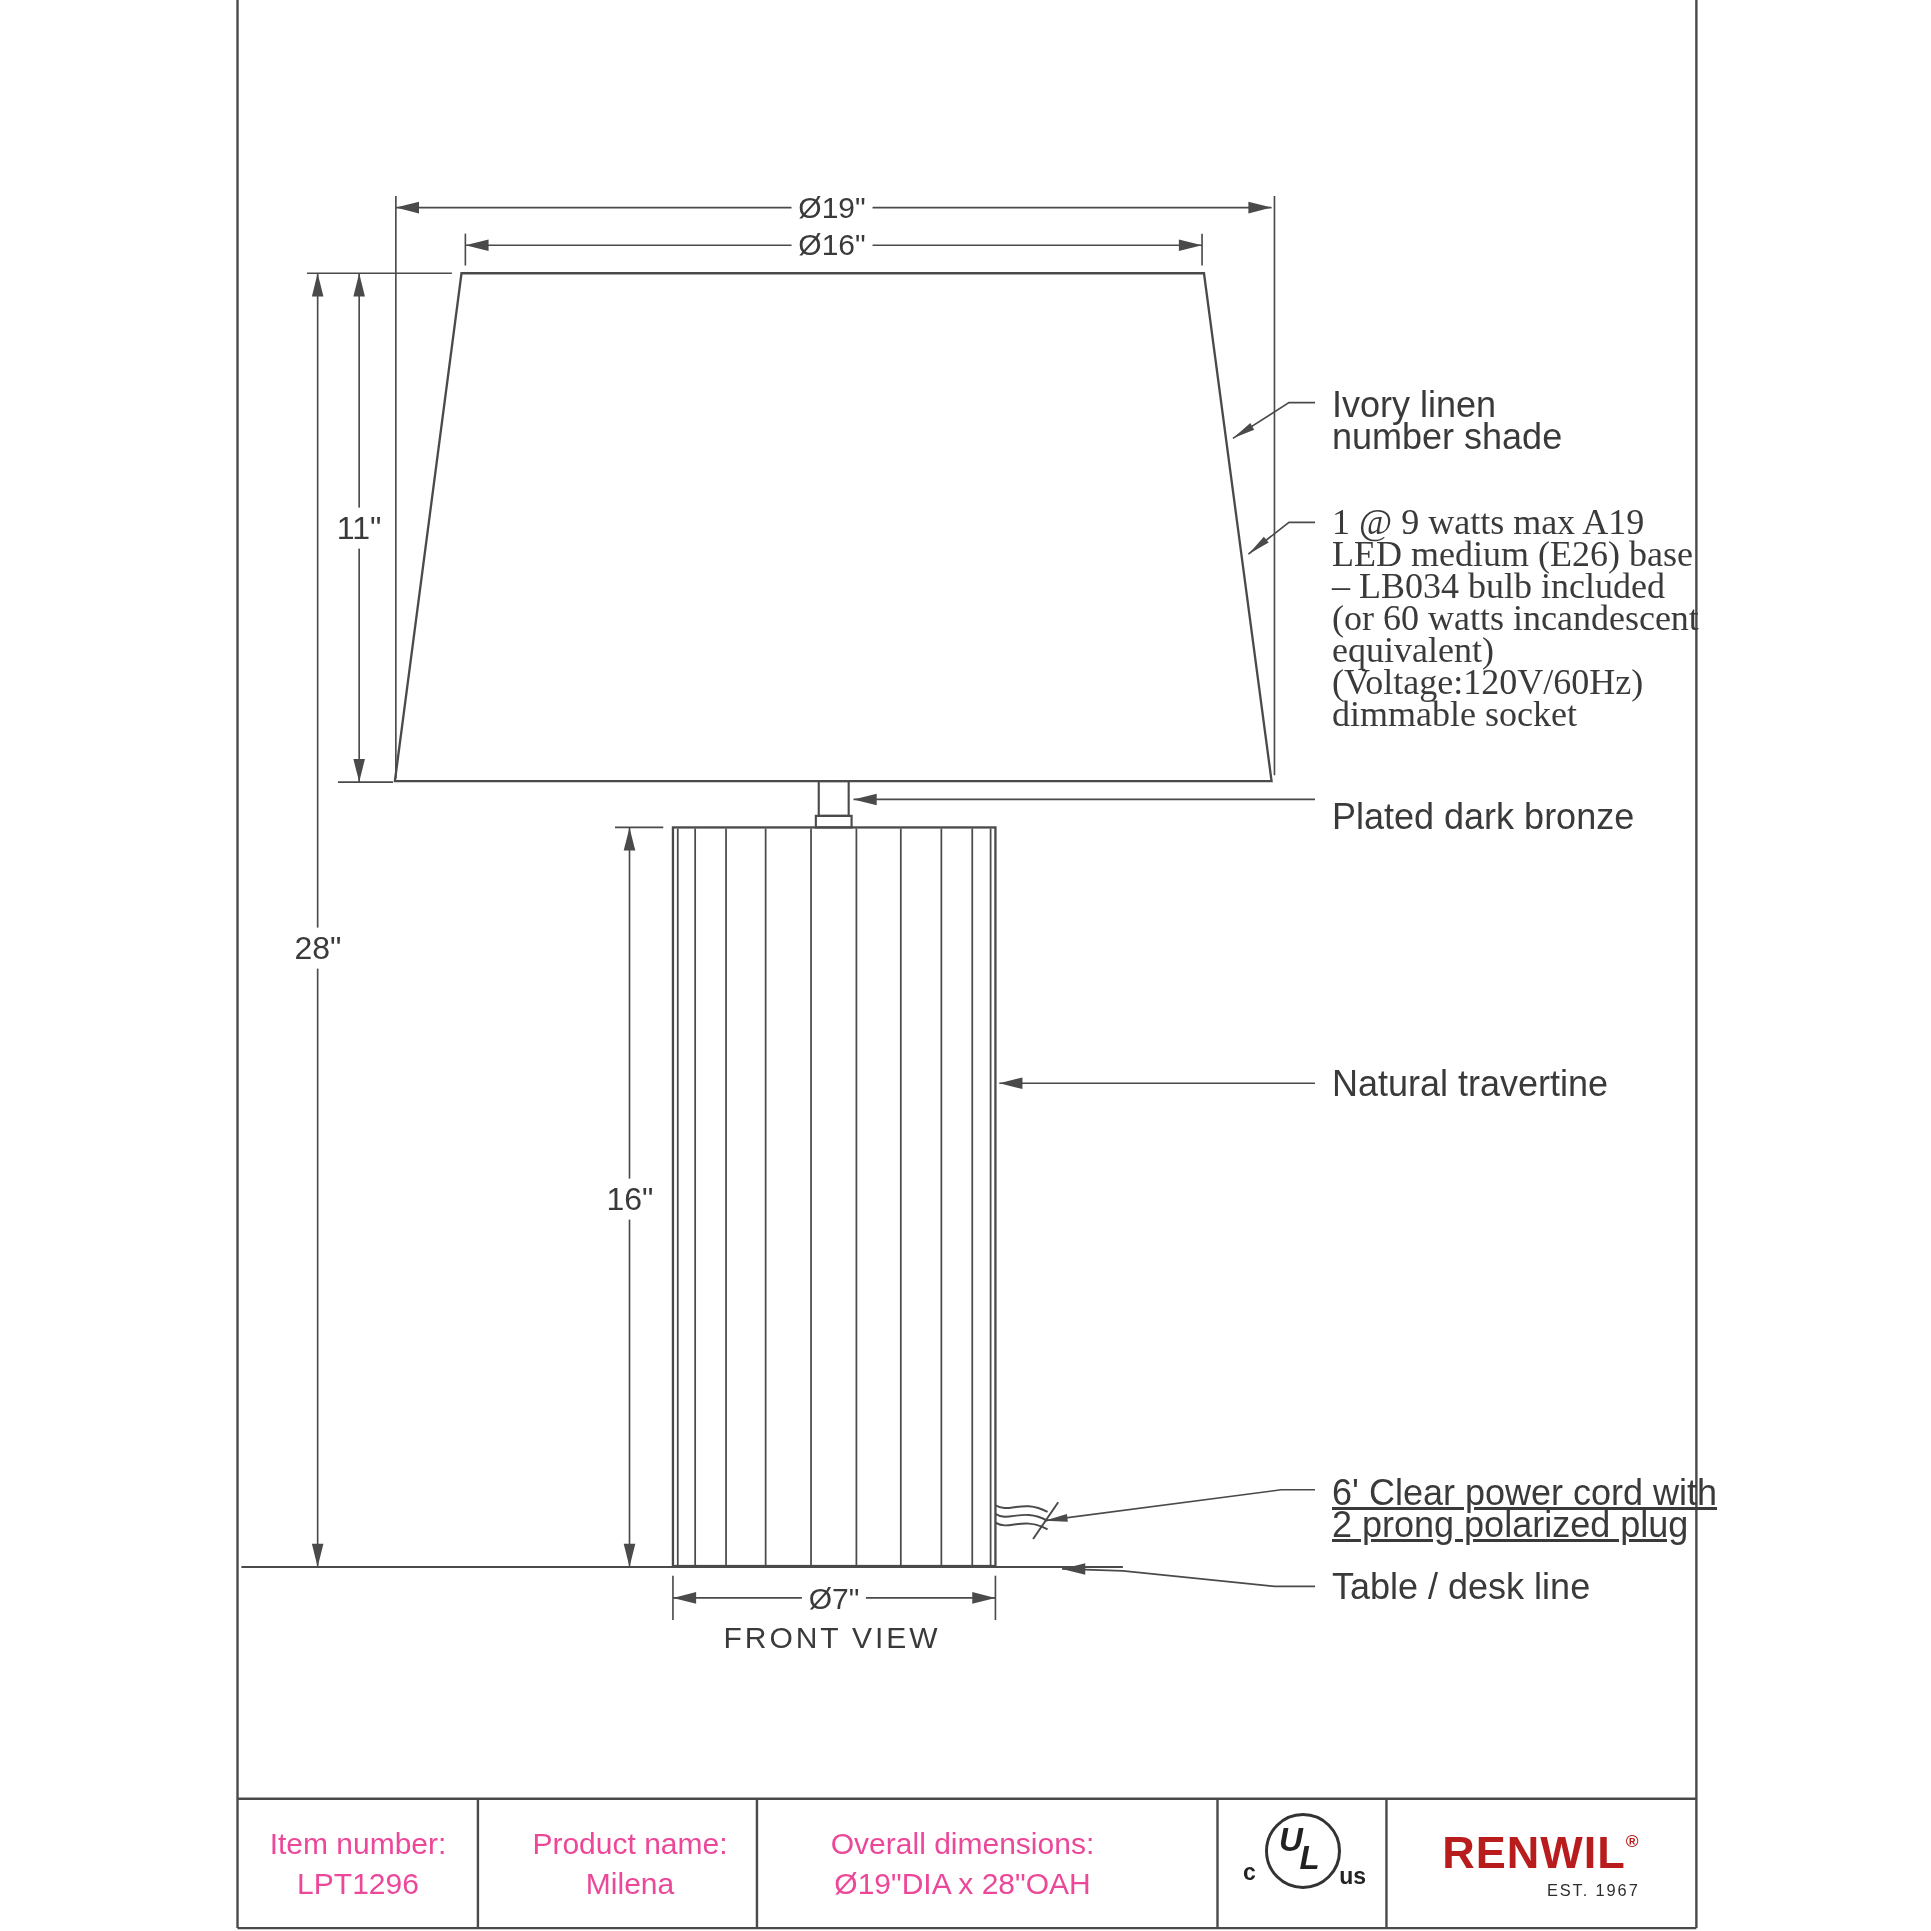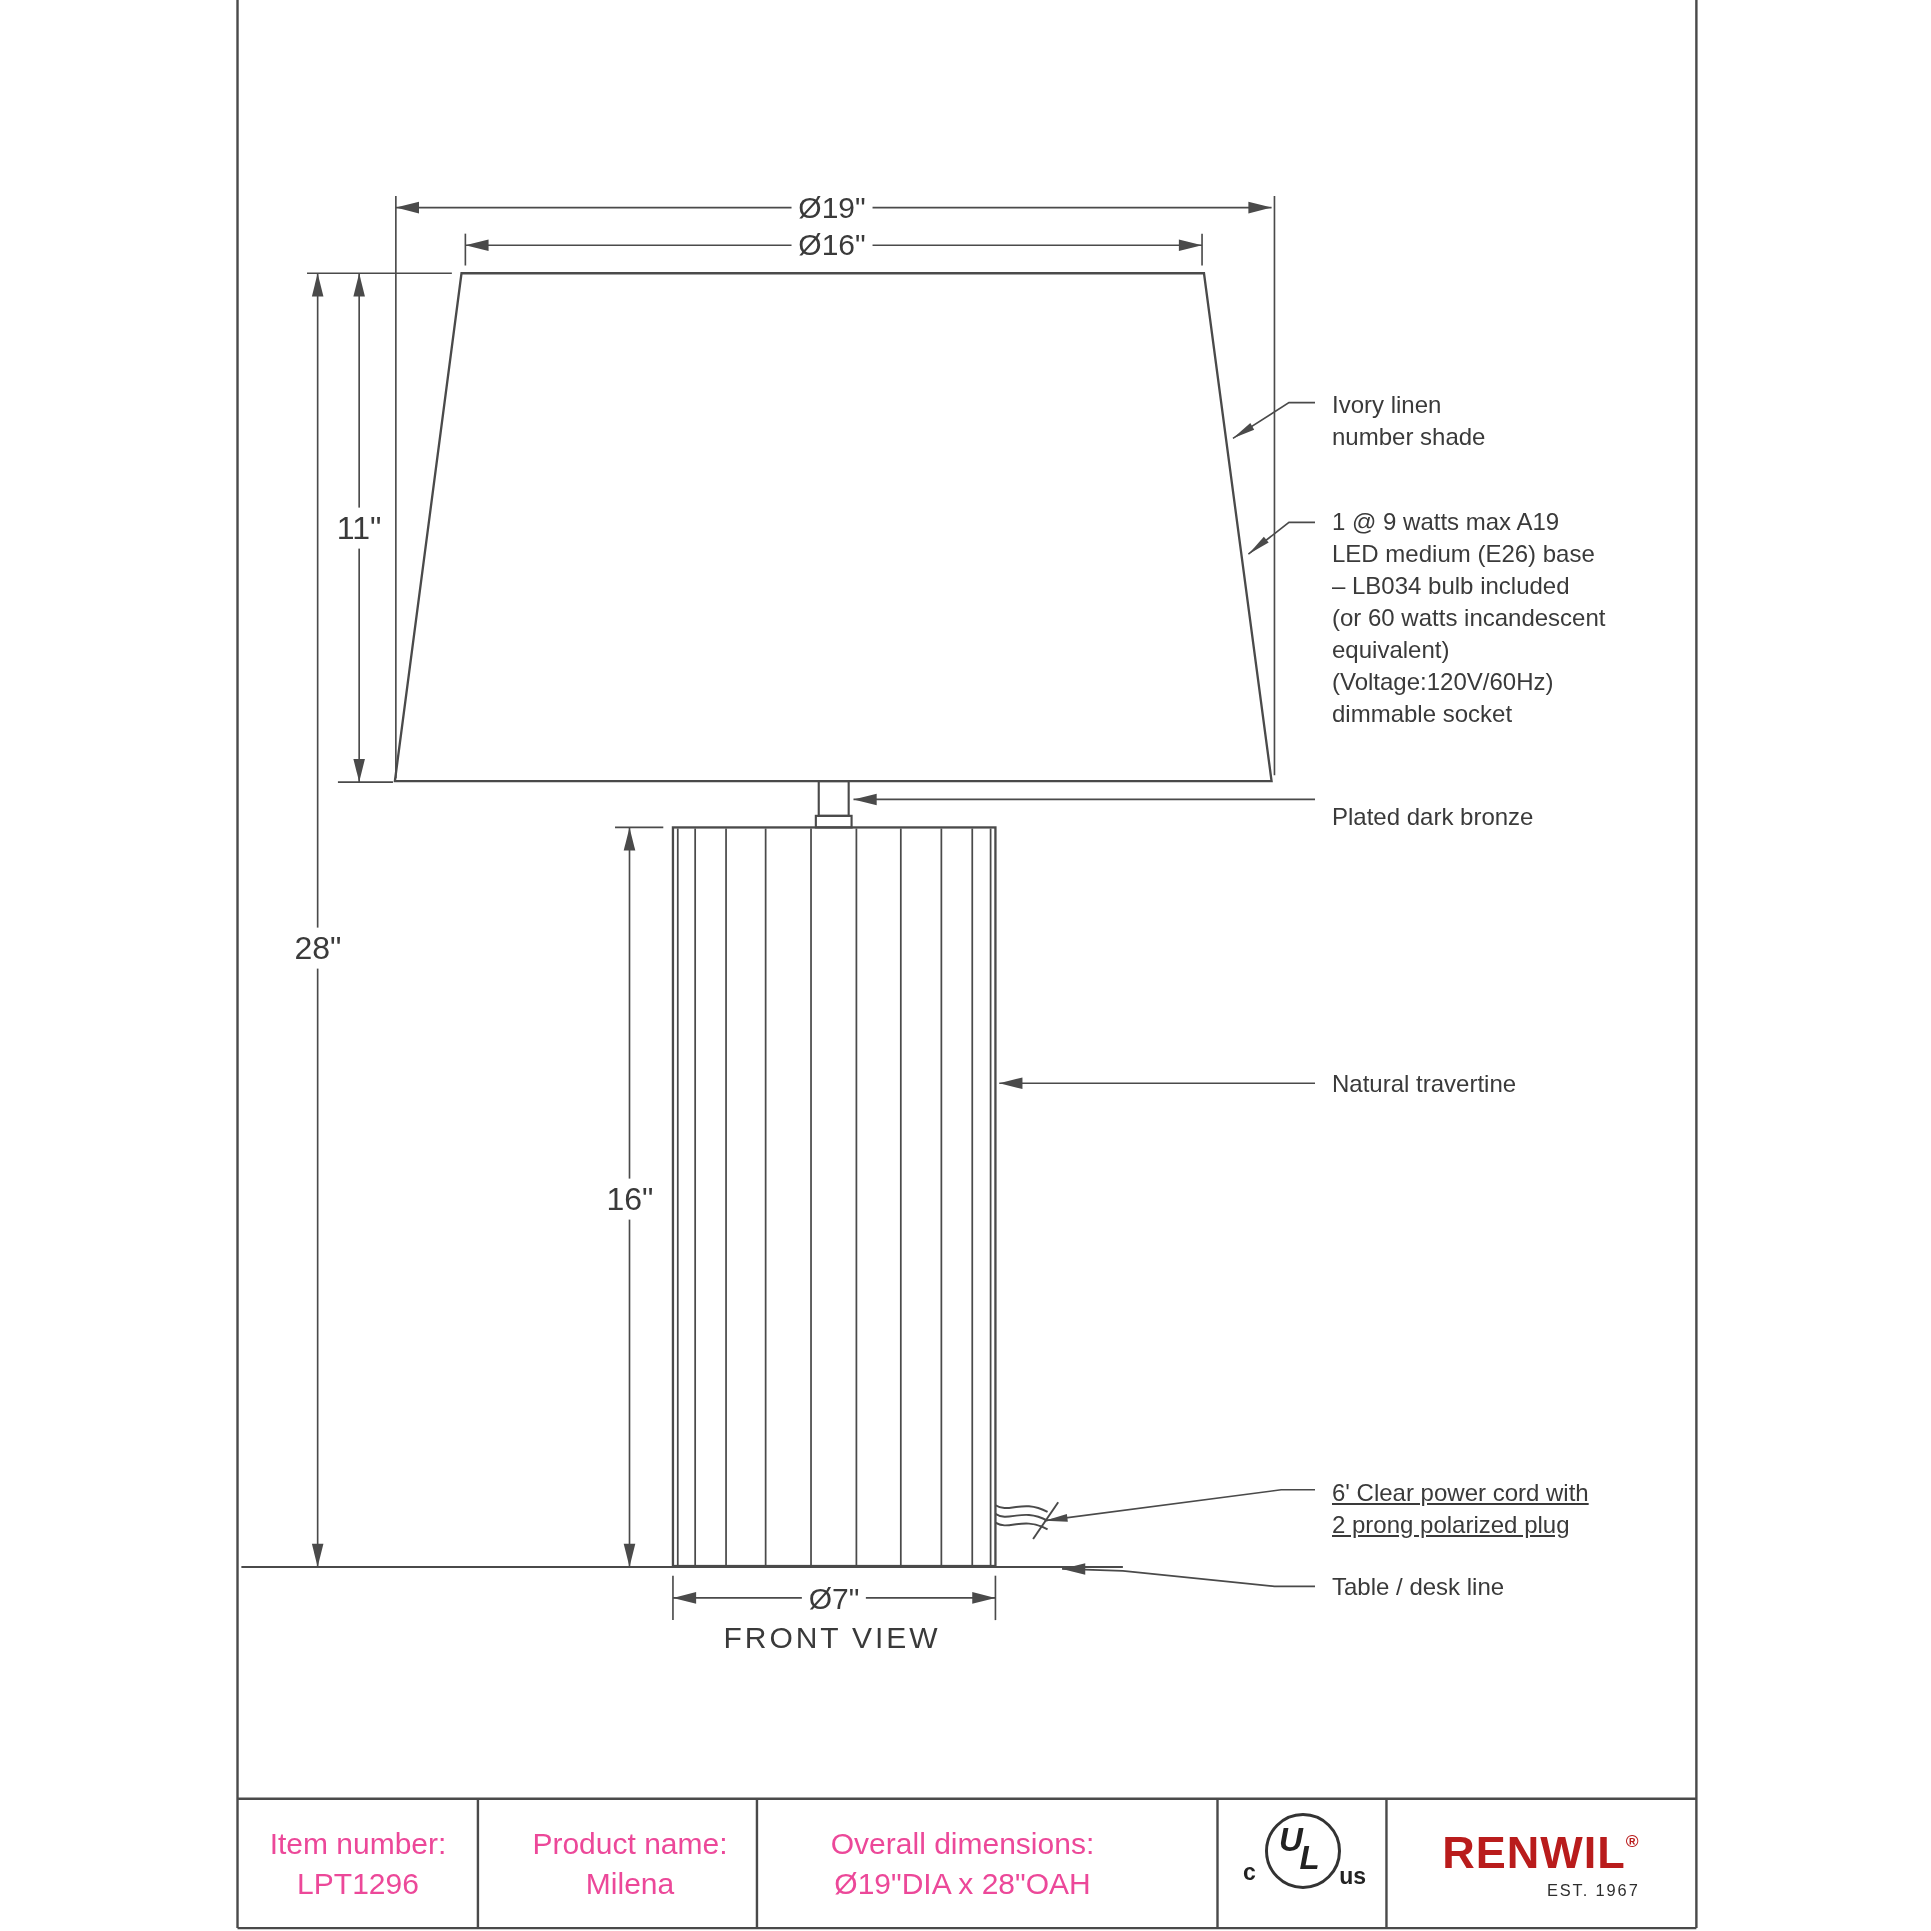"Ivory linen" .ann { font-size: 24px -> 36px }
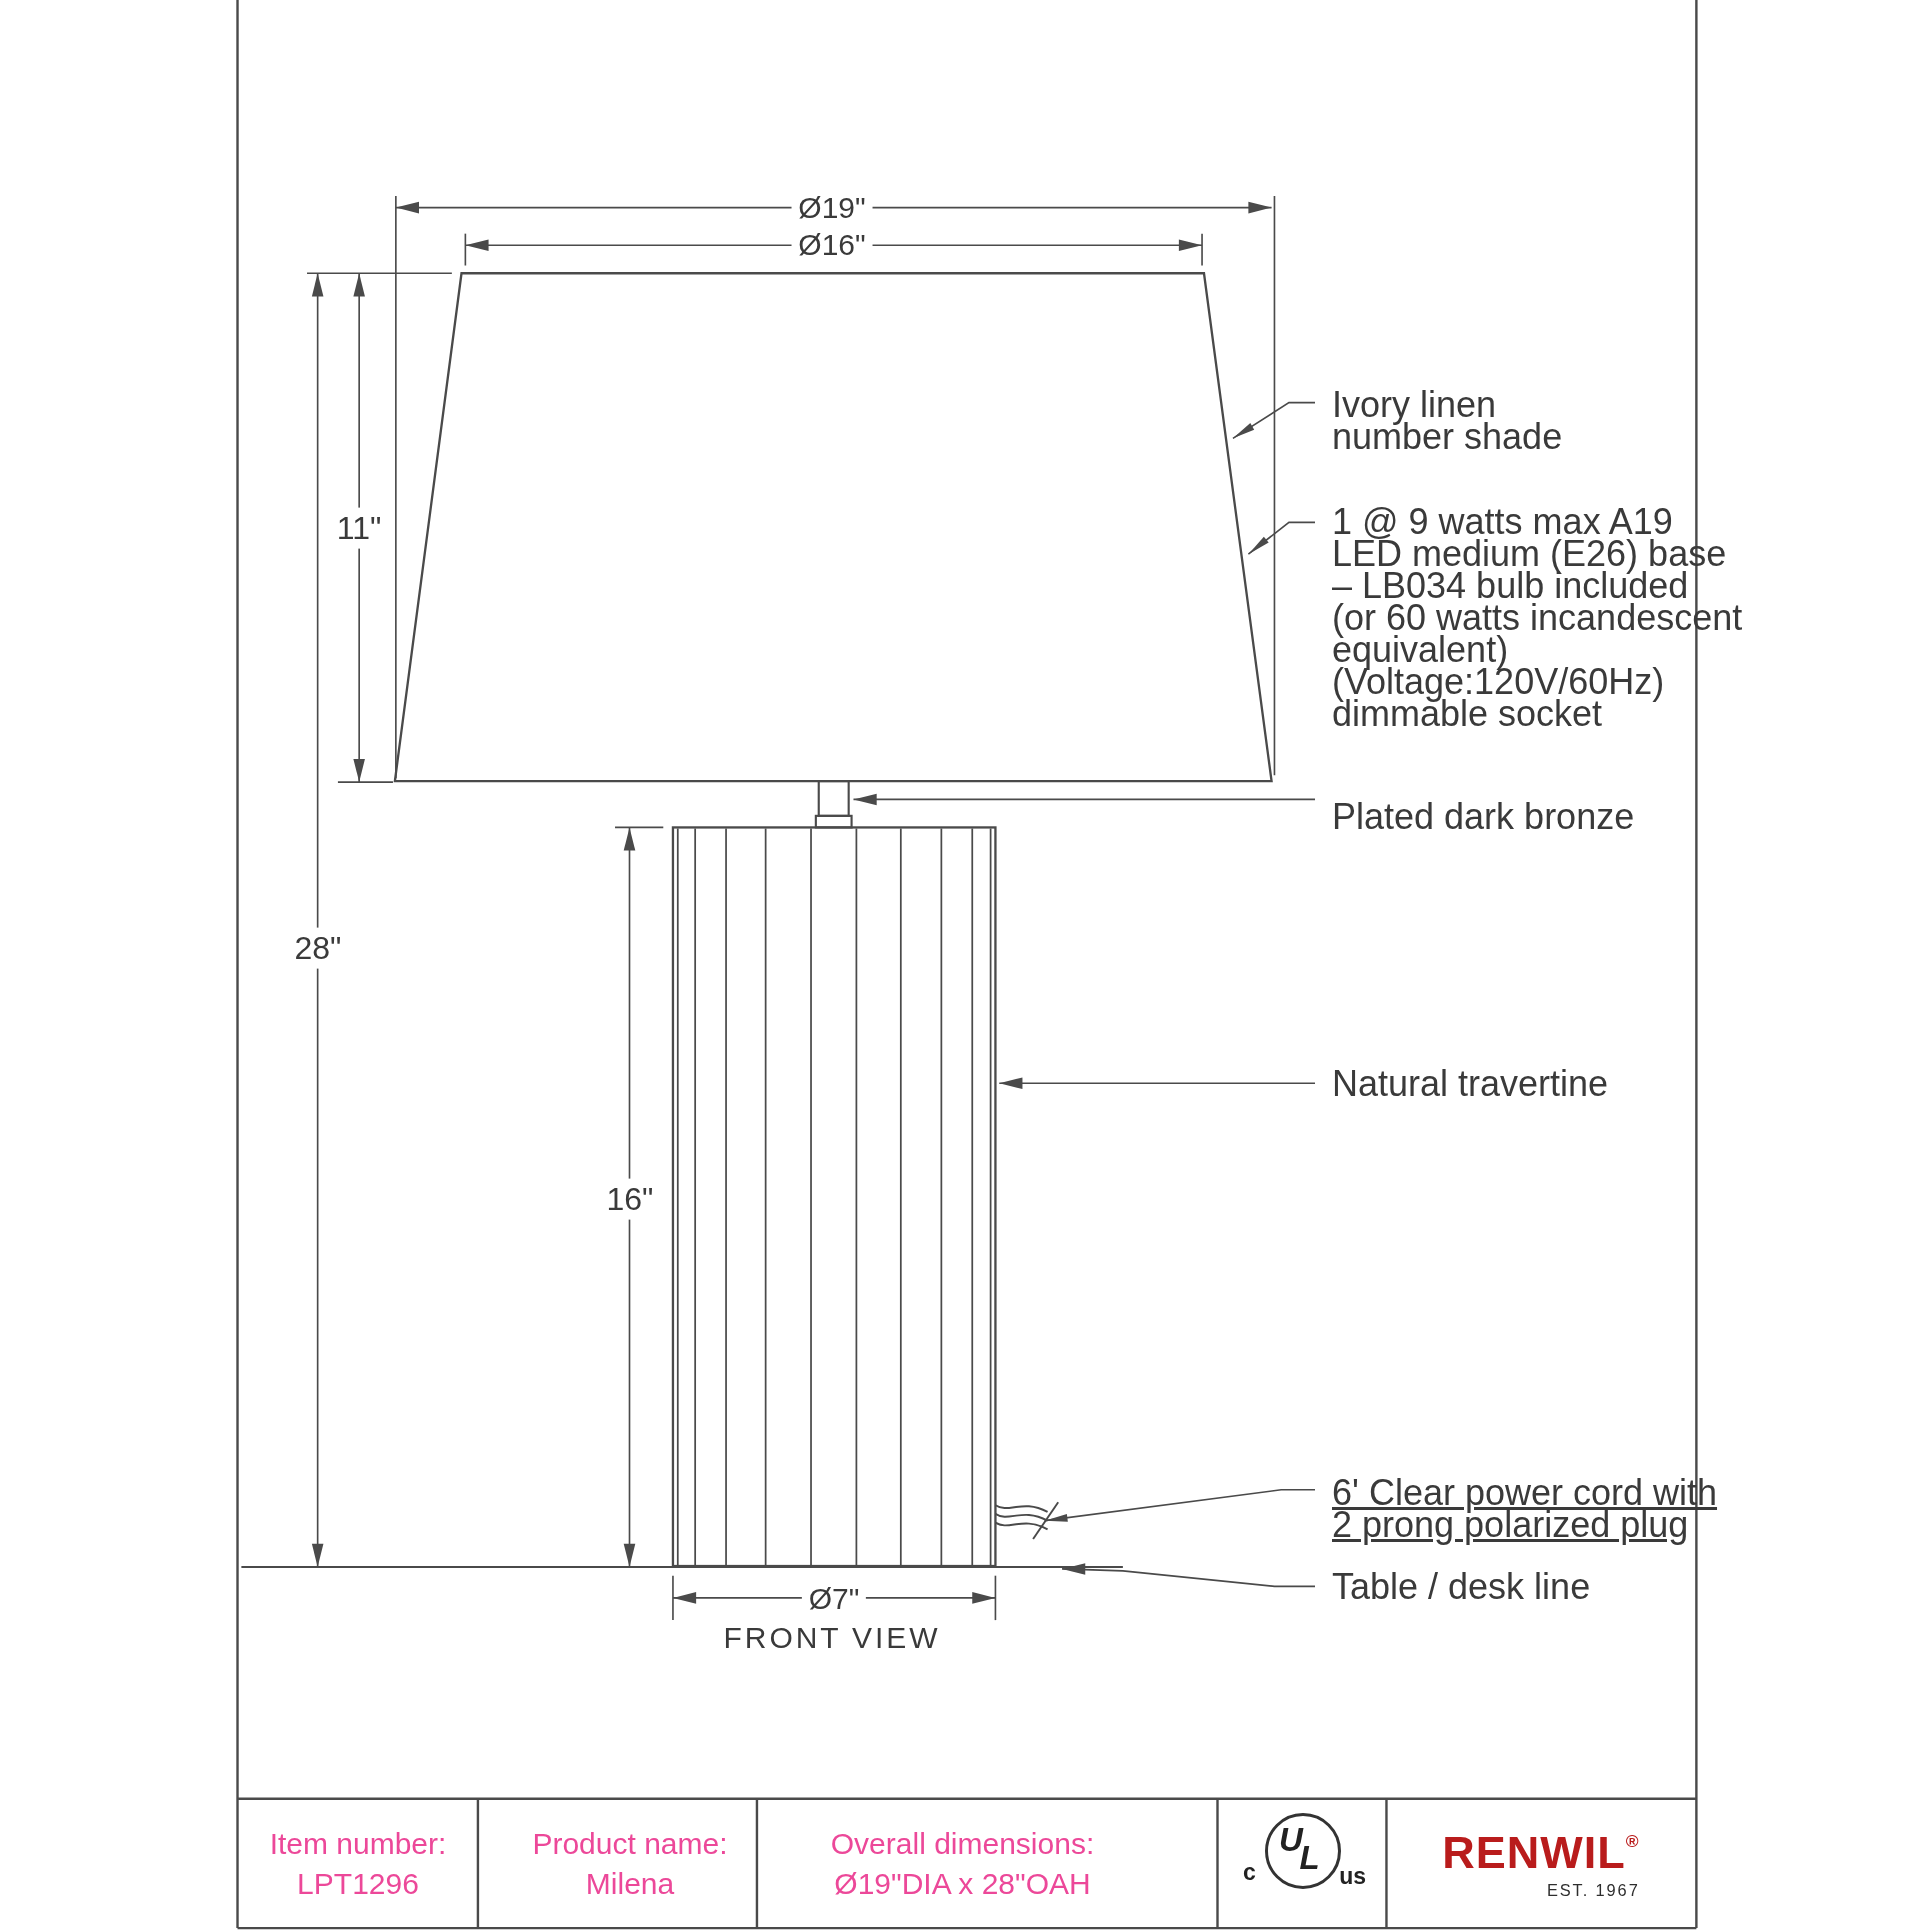"1 @ 9 watts max" div.lbl { font-family: none -> Liberation Serif, serif }
